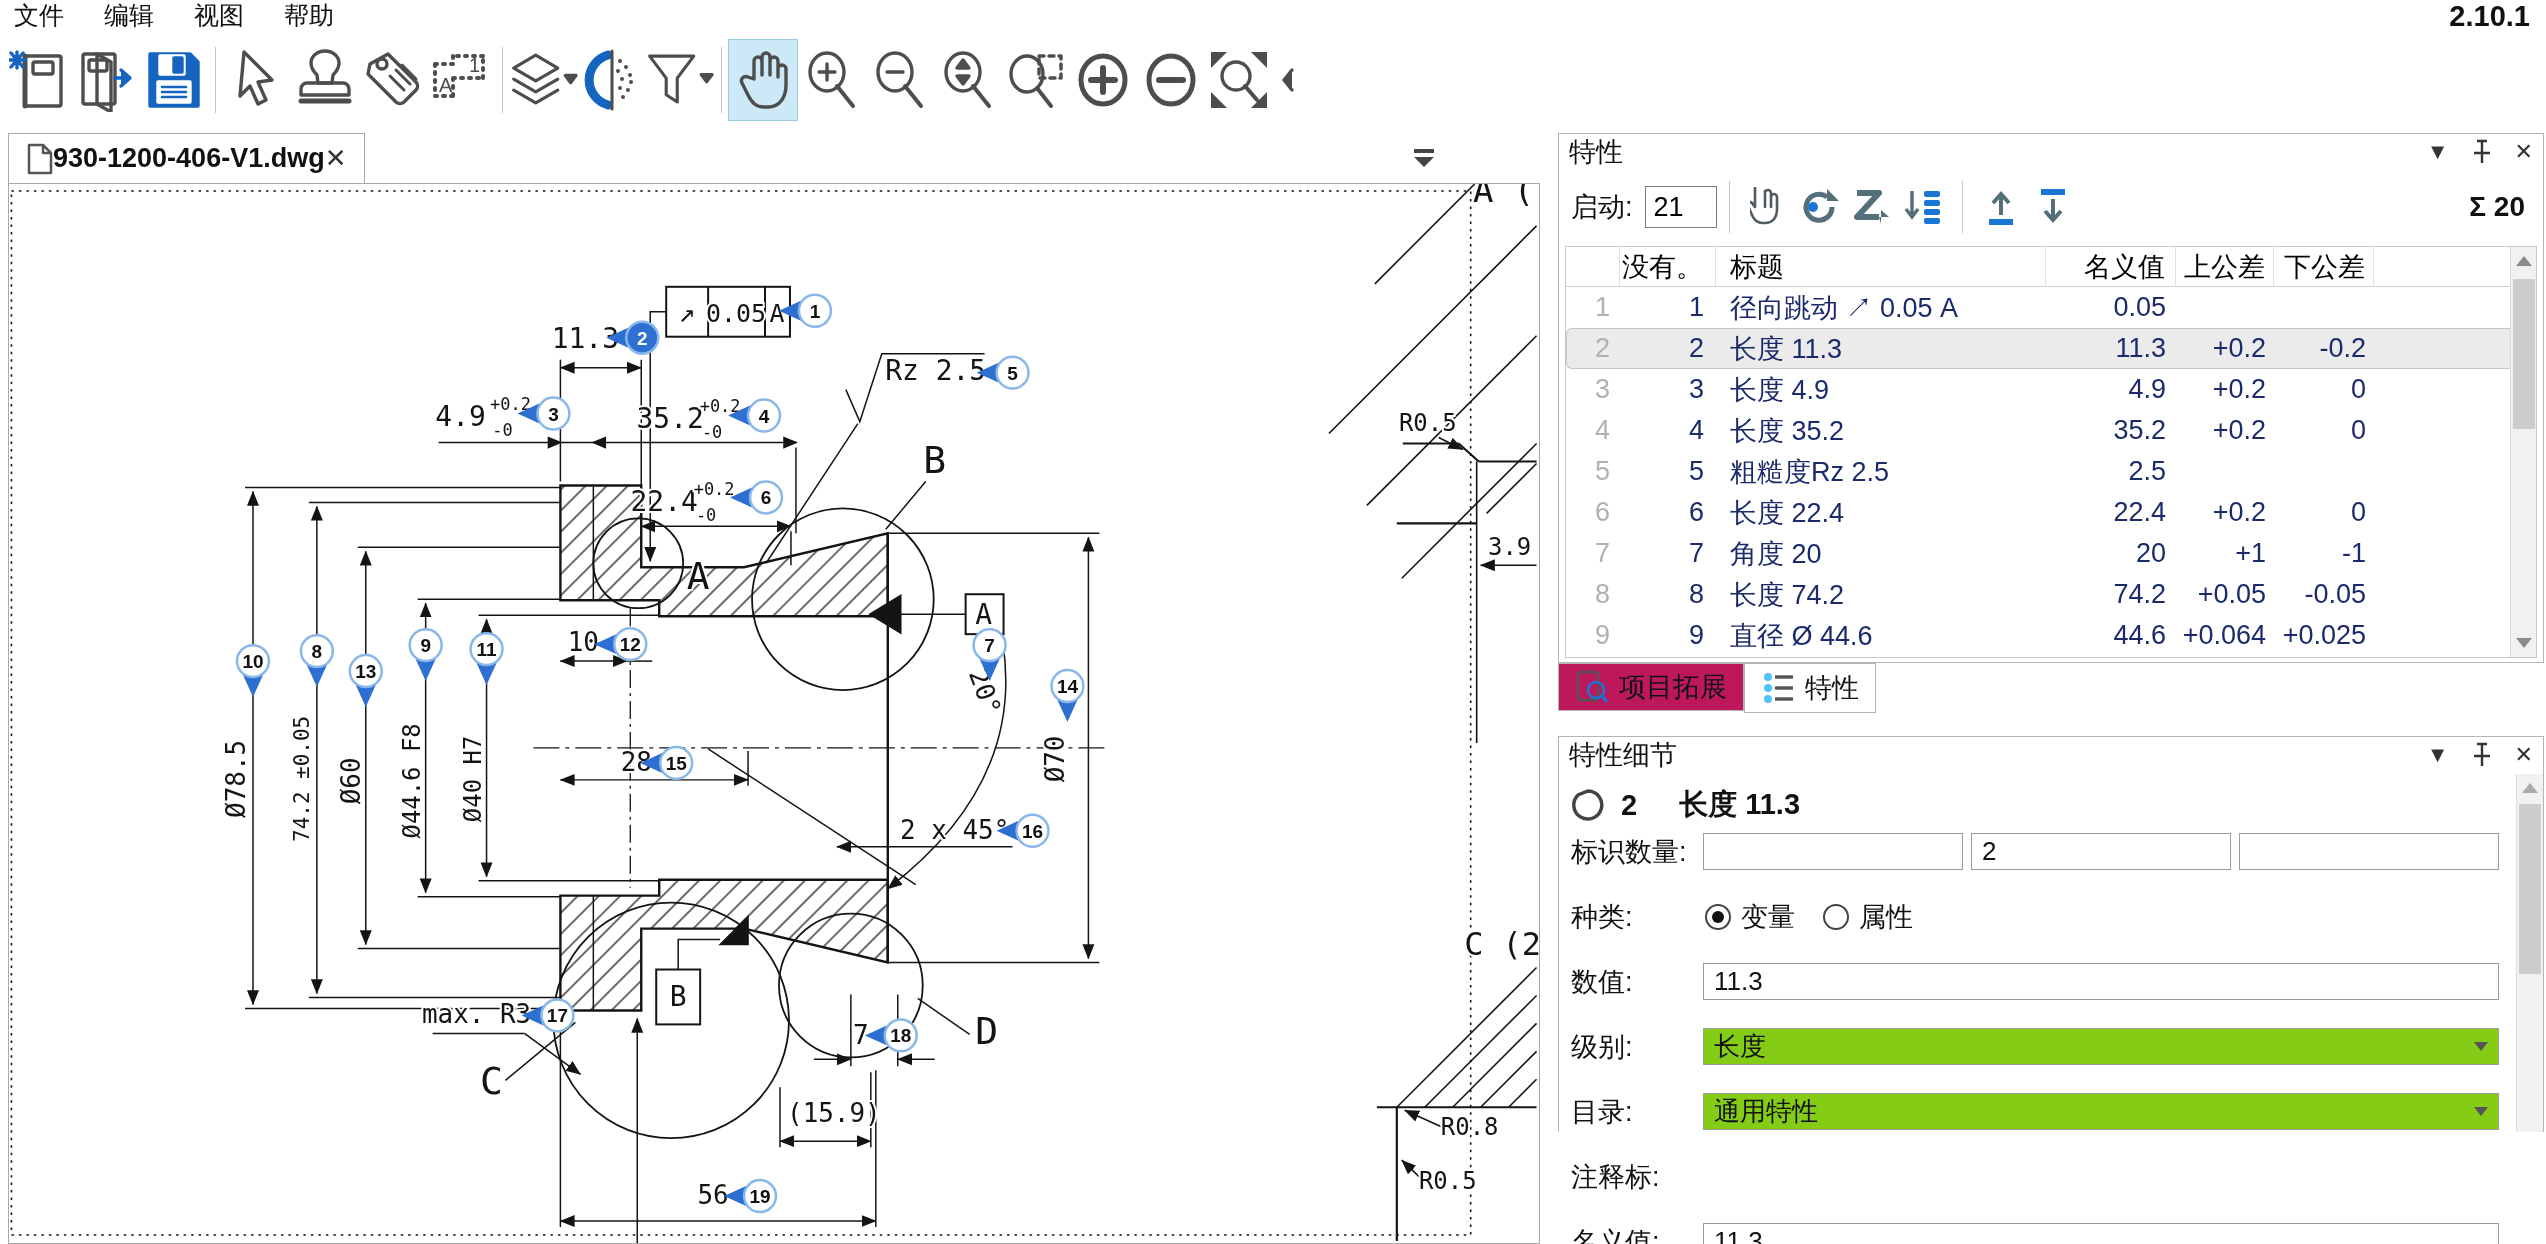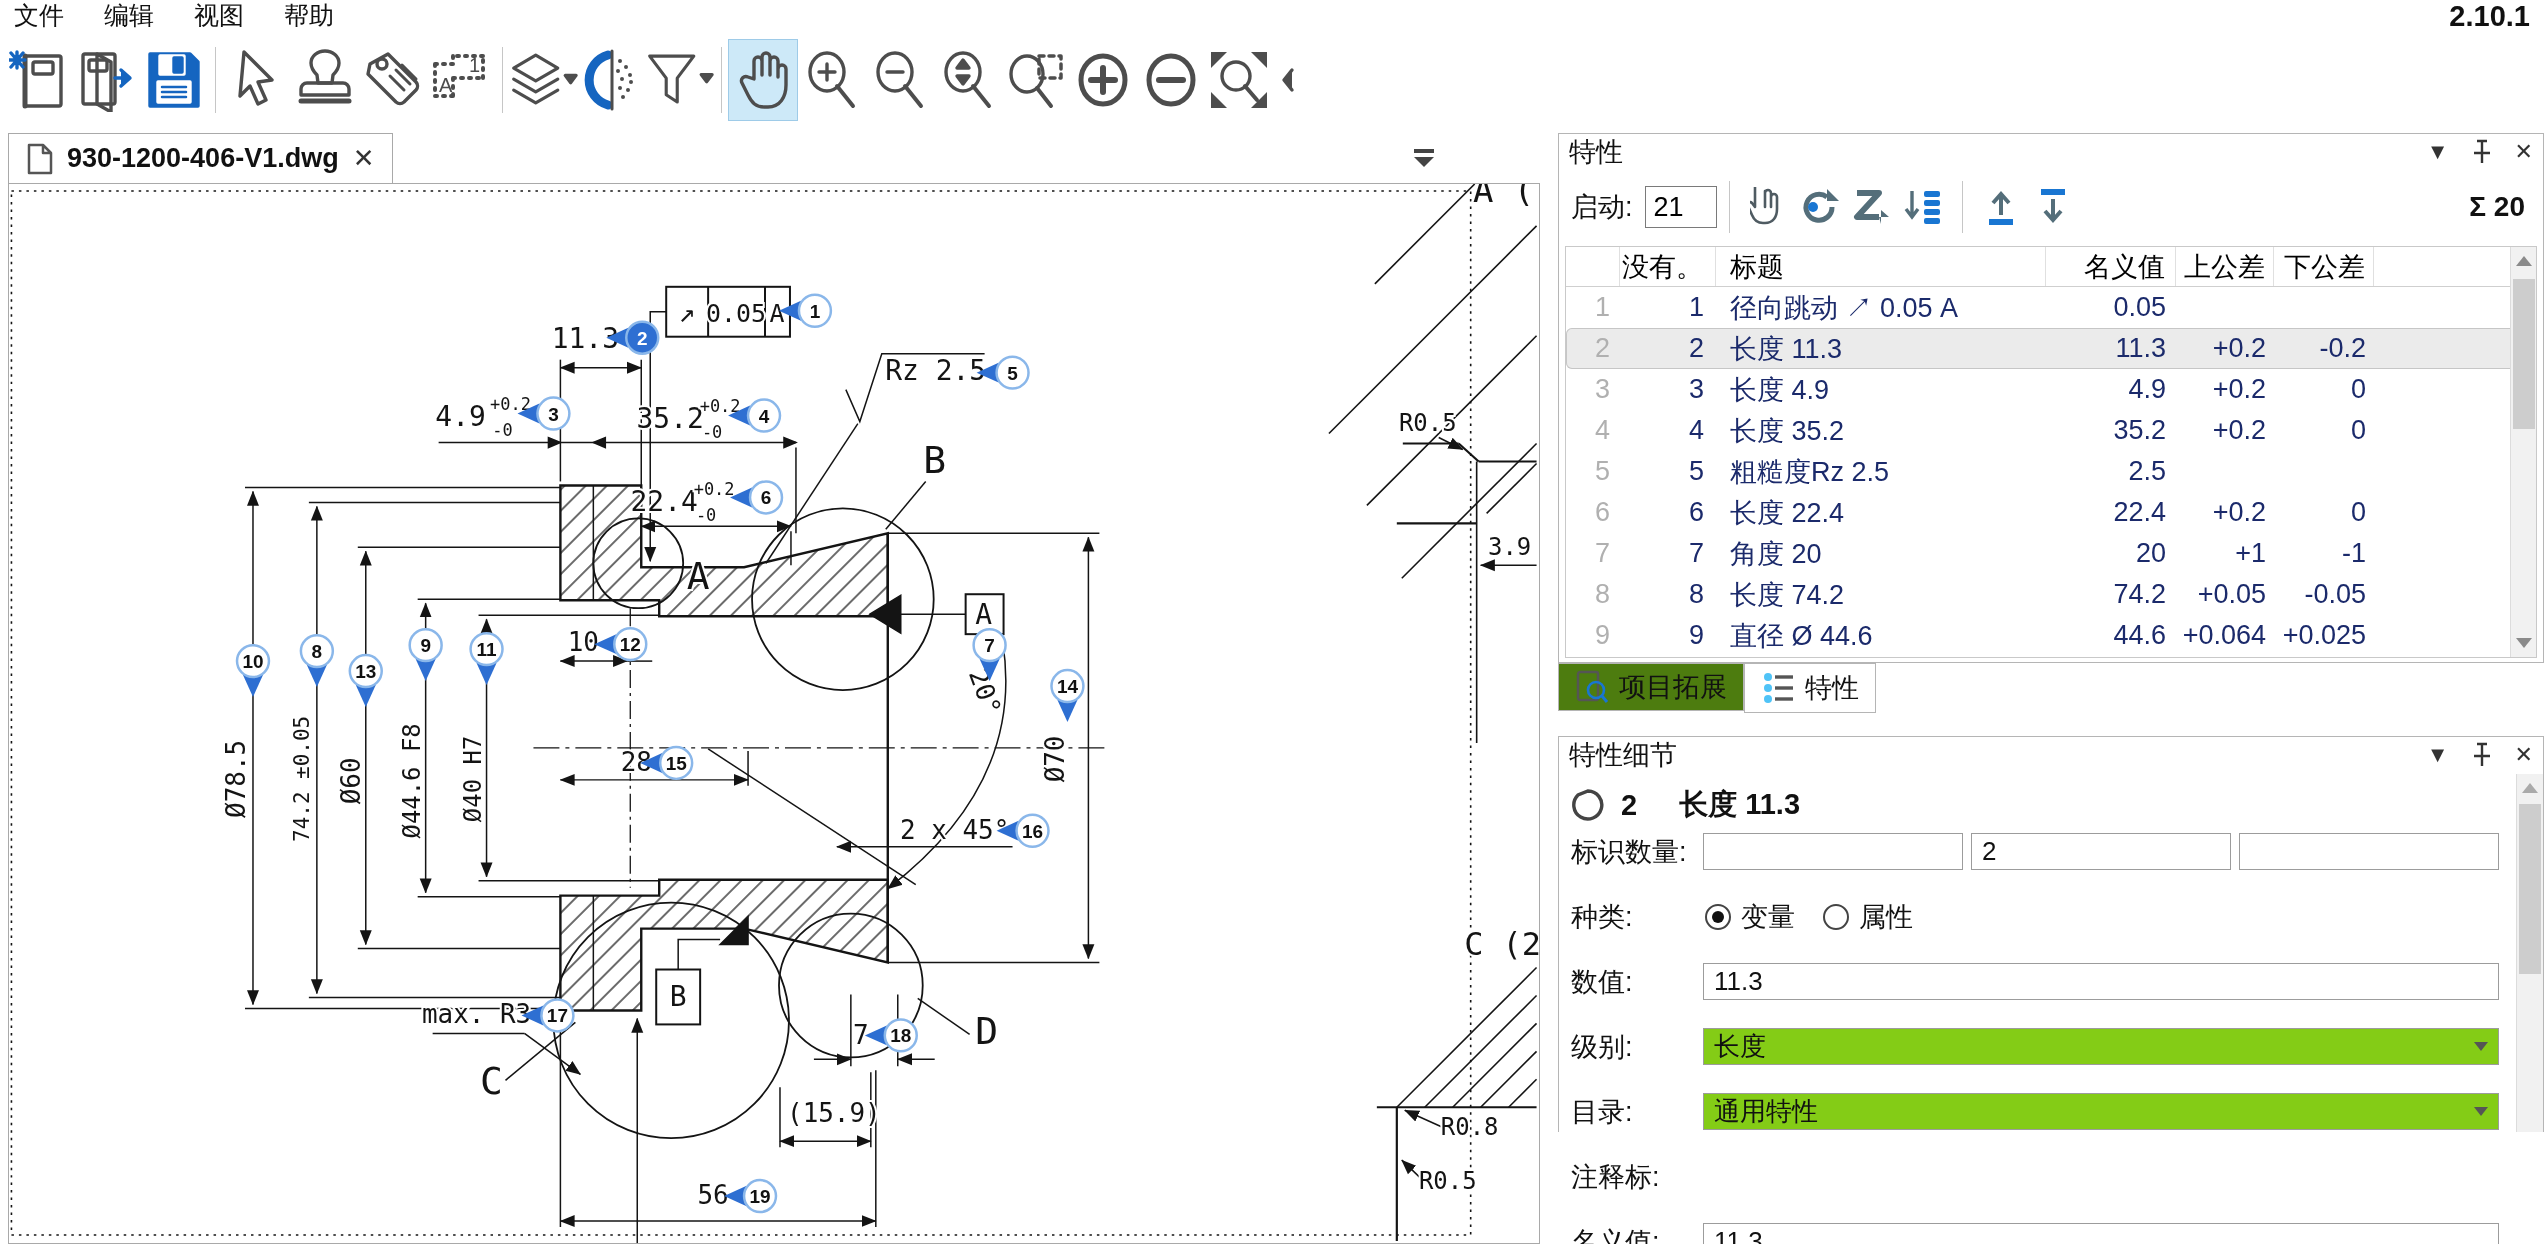"930-1200-406-V1.dwg" .doc-tab { gap: 14px -> none }
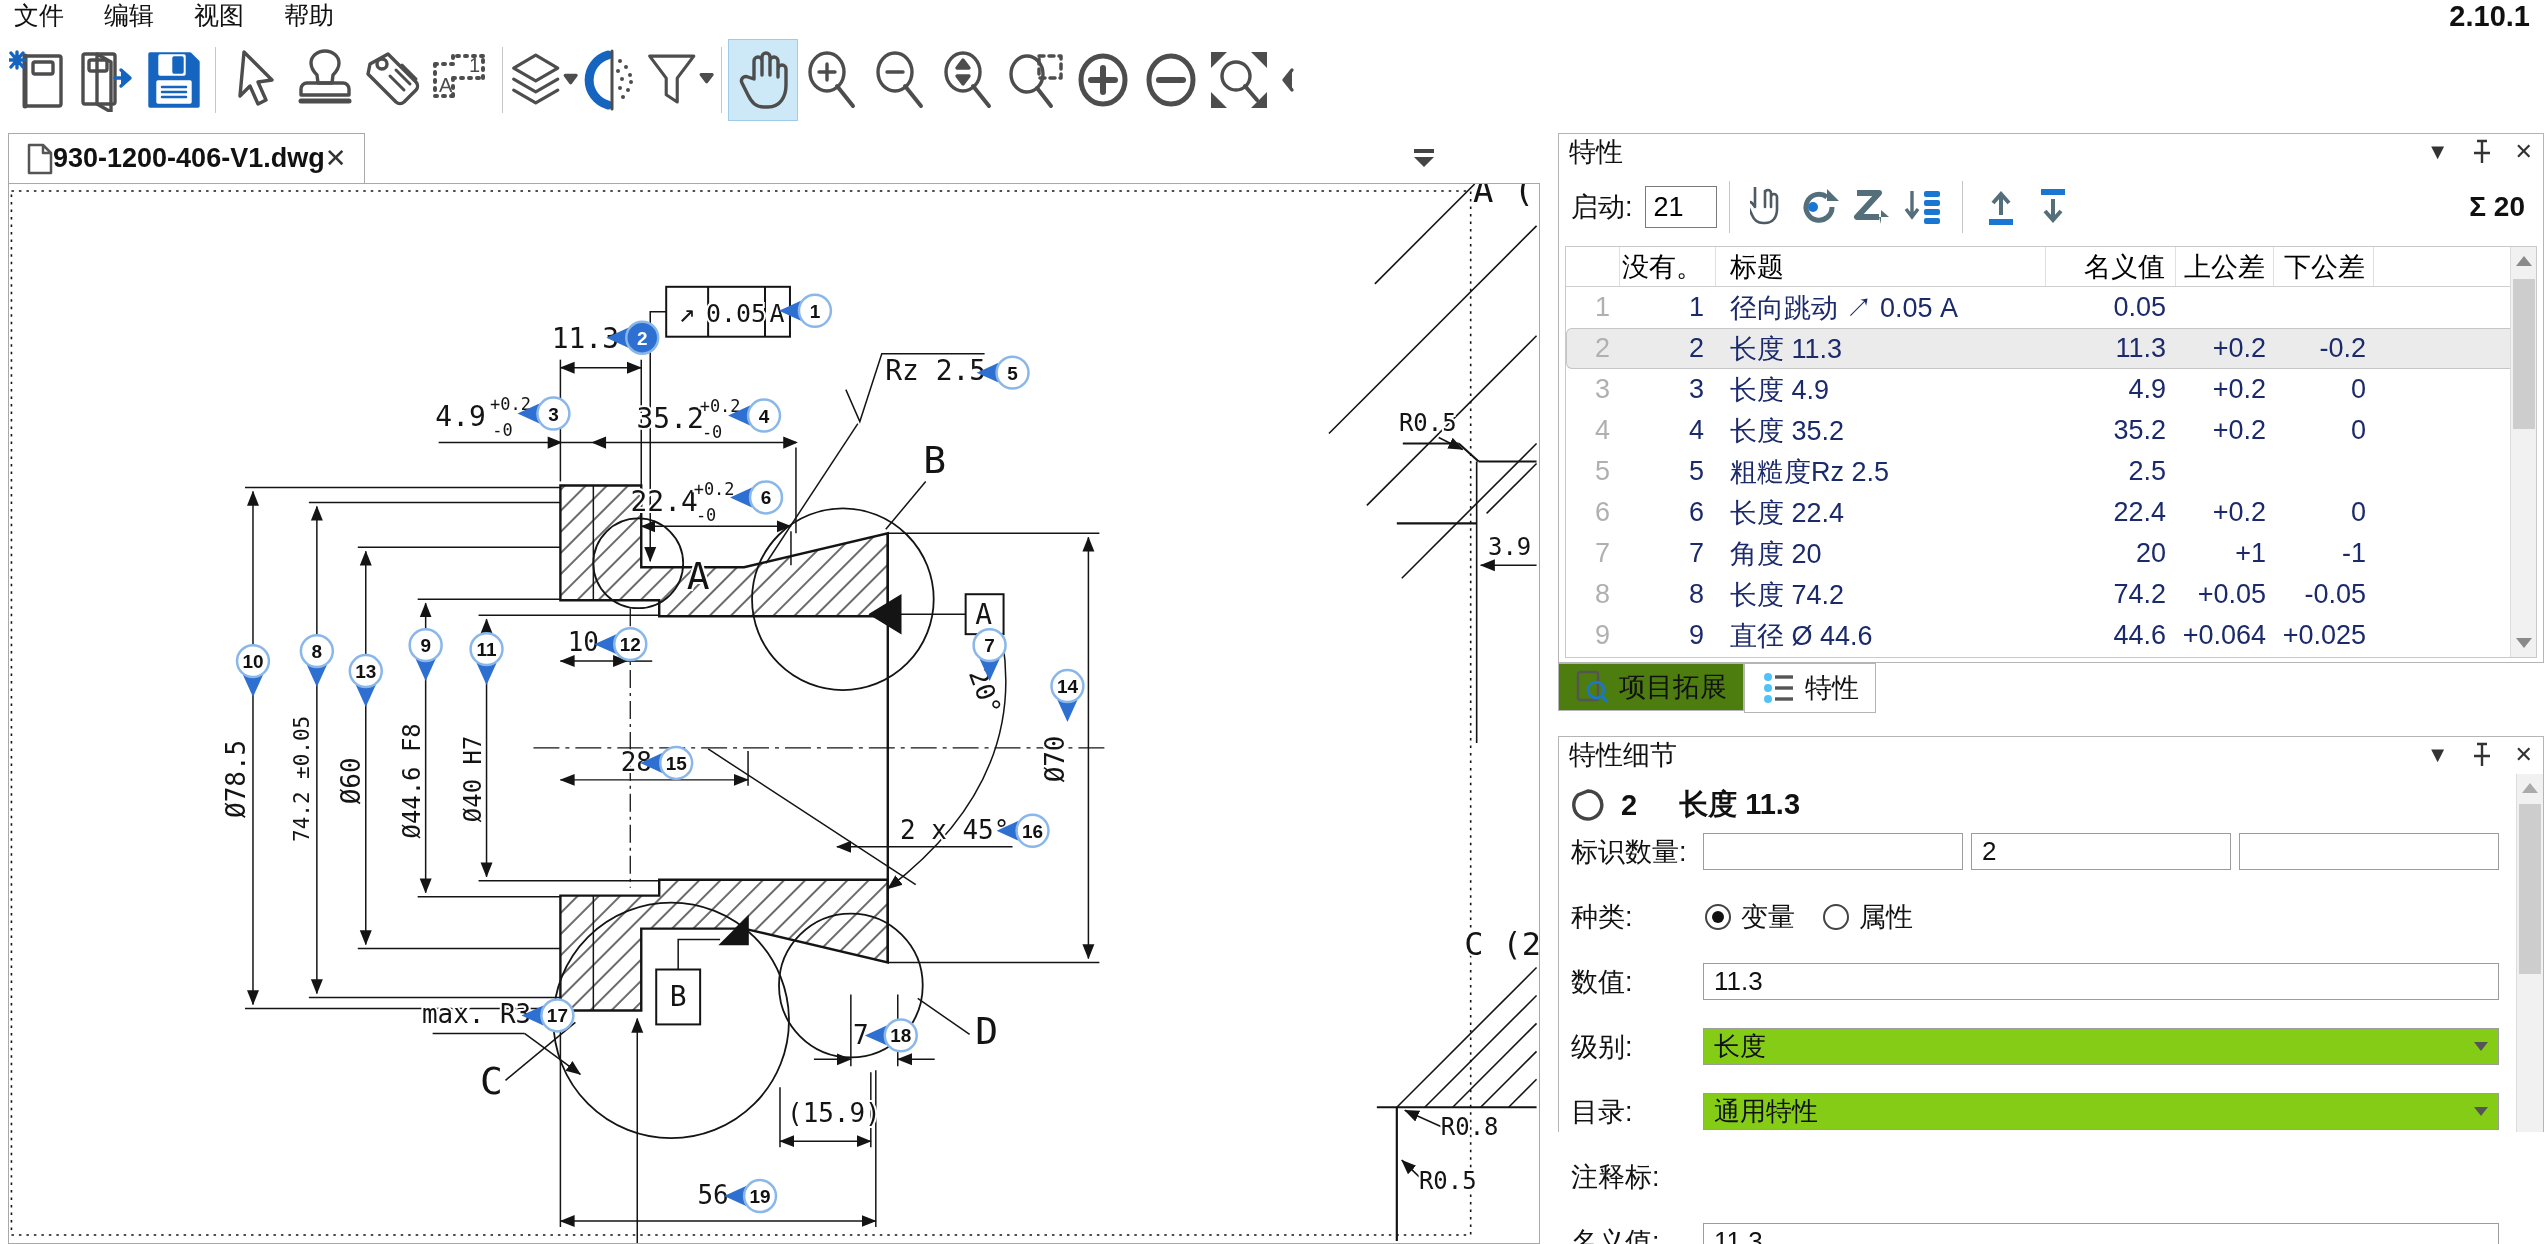"项目拓展" .ptab.inactive { background: #4d7c0f -> #be185d }
